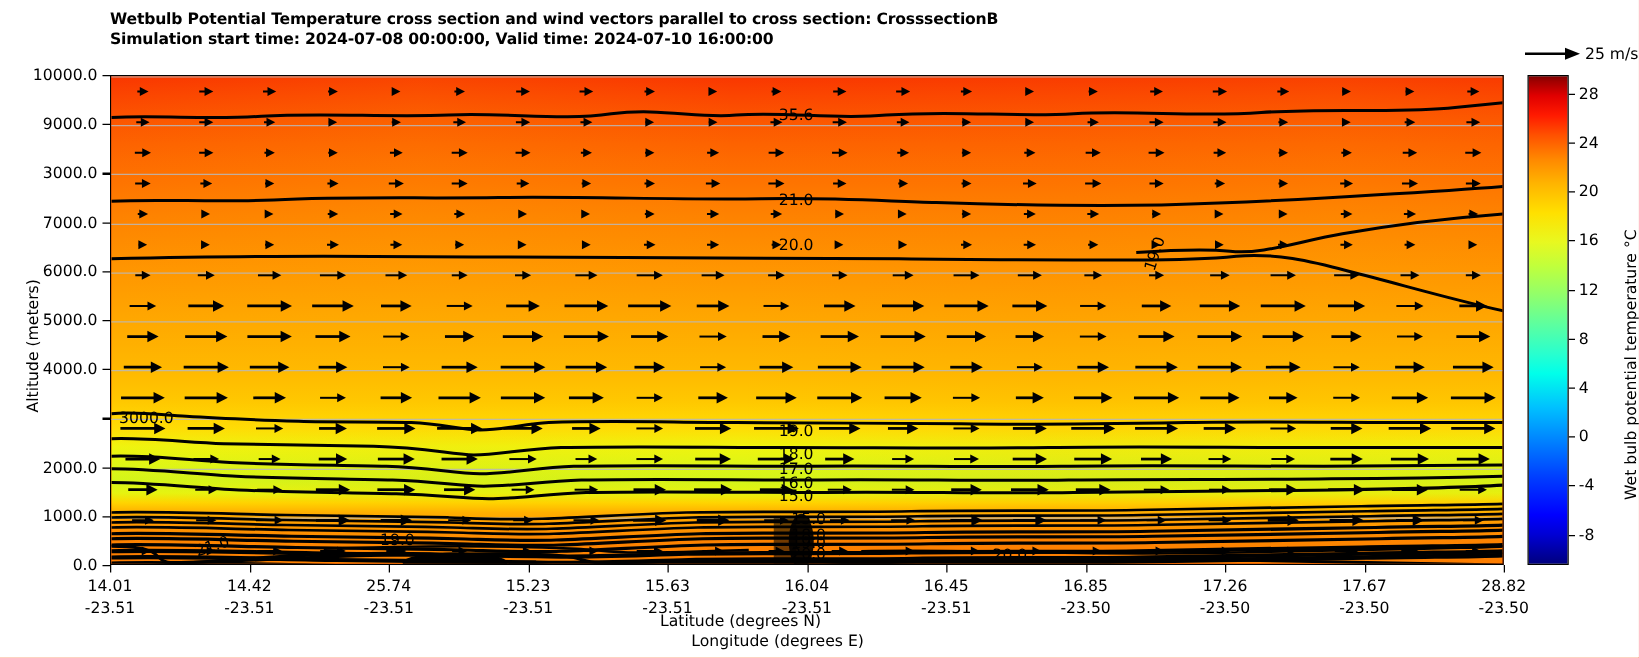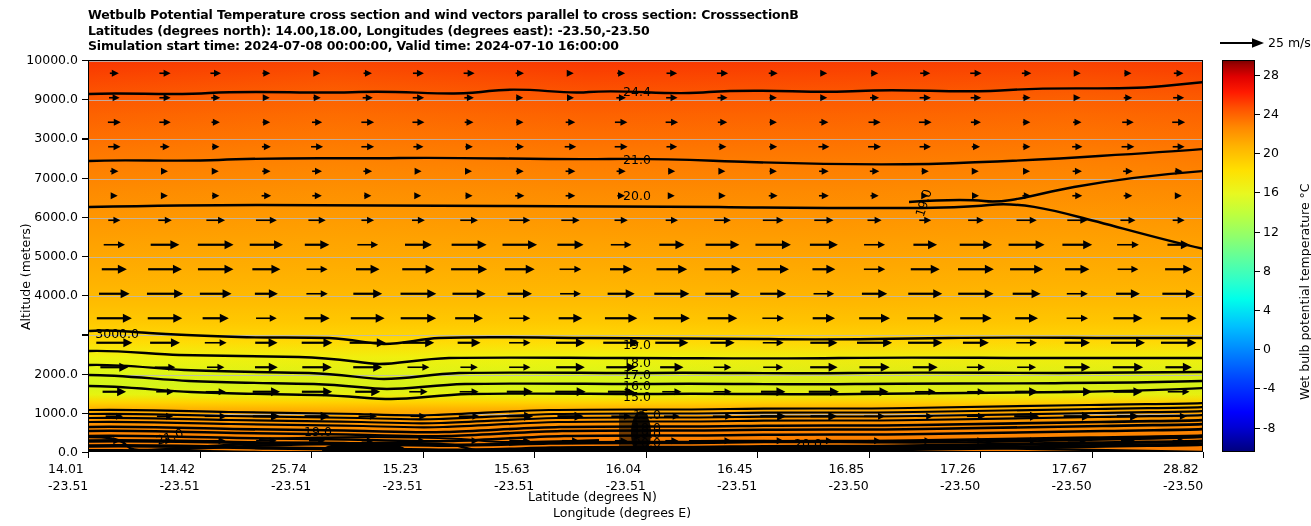"Latitudes (degrees north): 14.00,18.00," div.title-line { html: <div>Latitudes (degrees north): 14.00,18.00, Longitudes (degrees east): -23.50,-23.50</div> -> none }
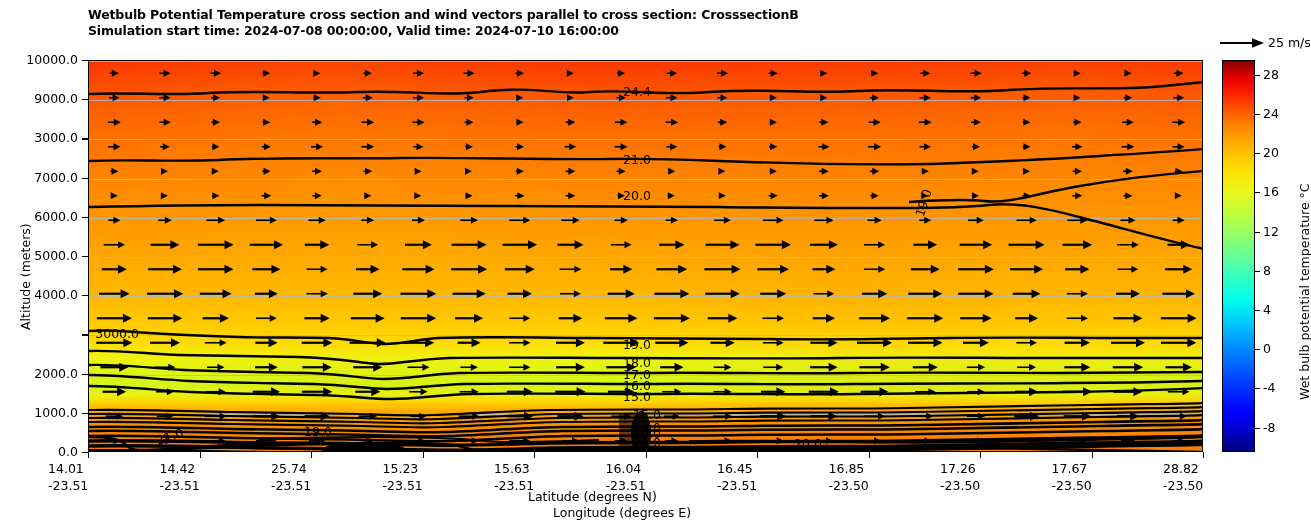"24.4" div.clabel { text: 24.4 -> 35.6 }
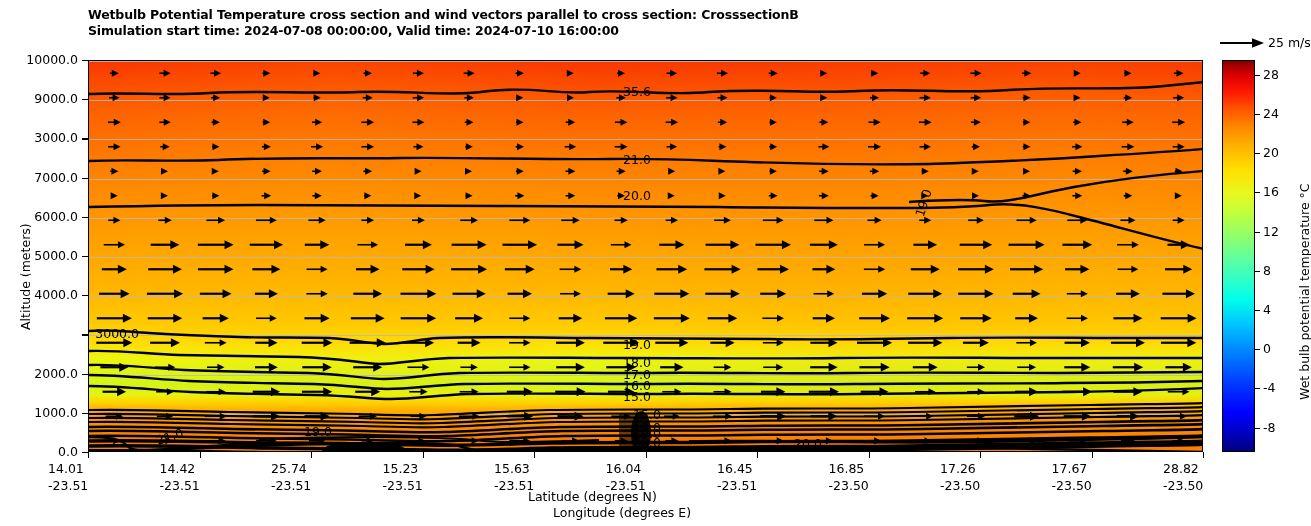"14.01" .xtlabel { text-align: none -> center }
